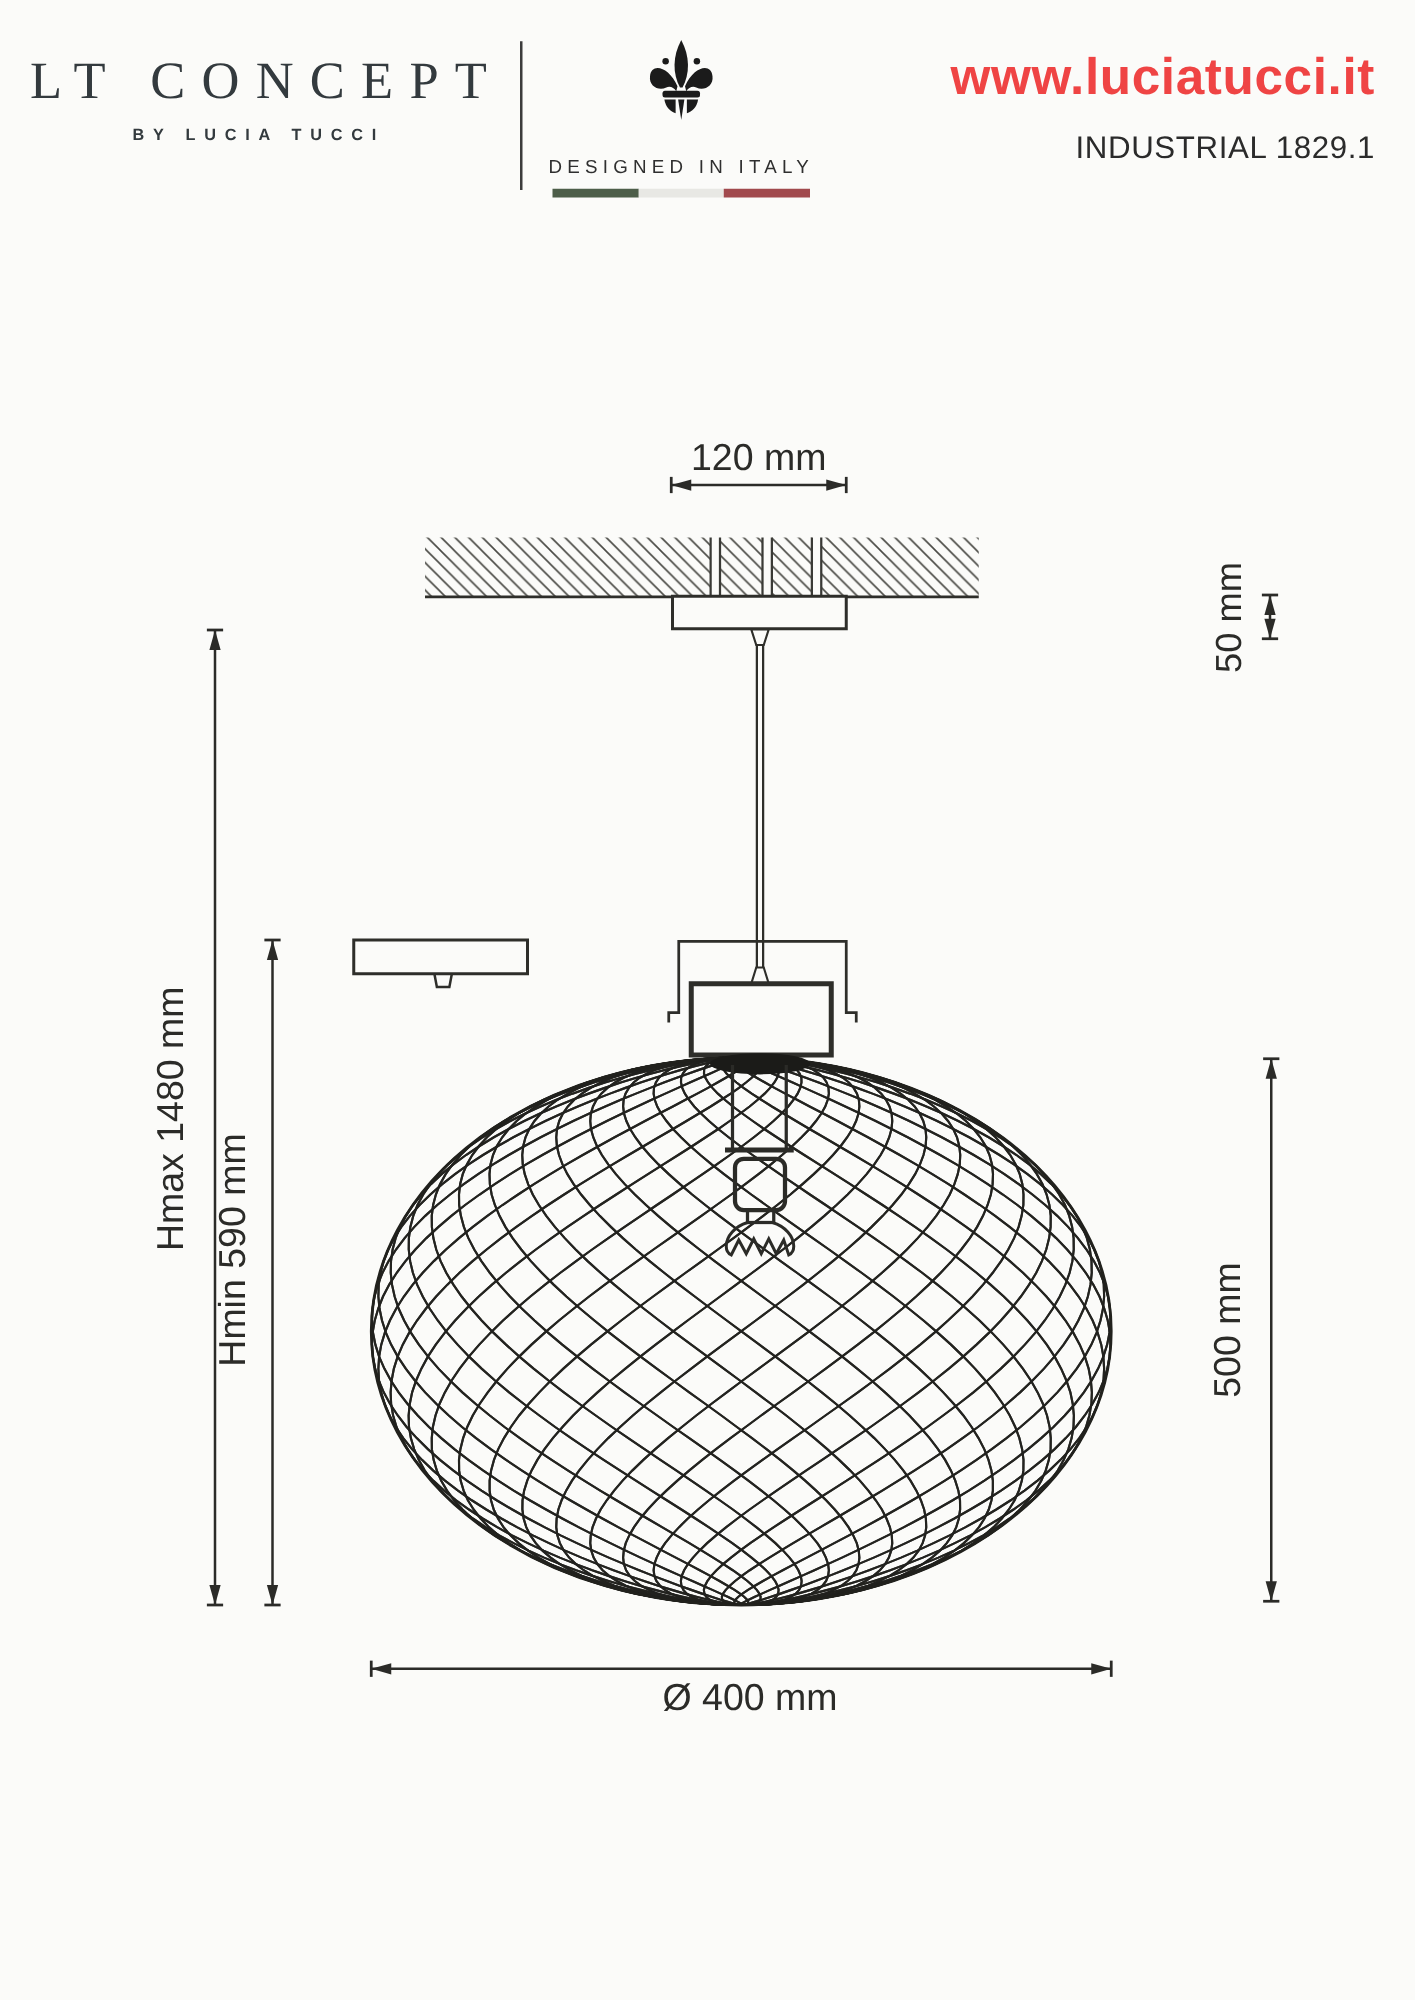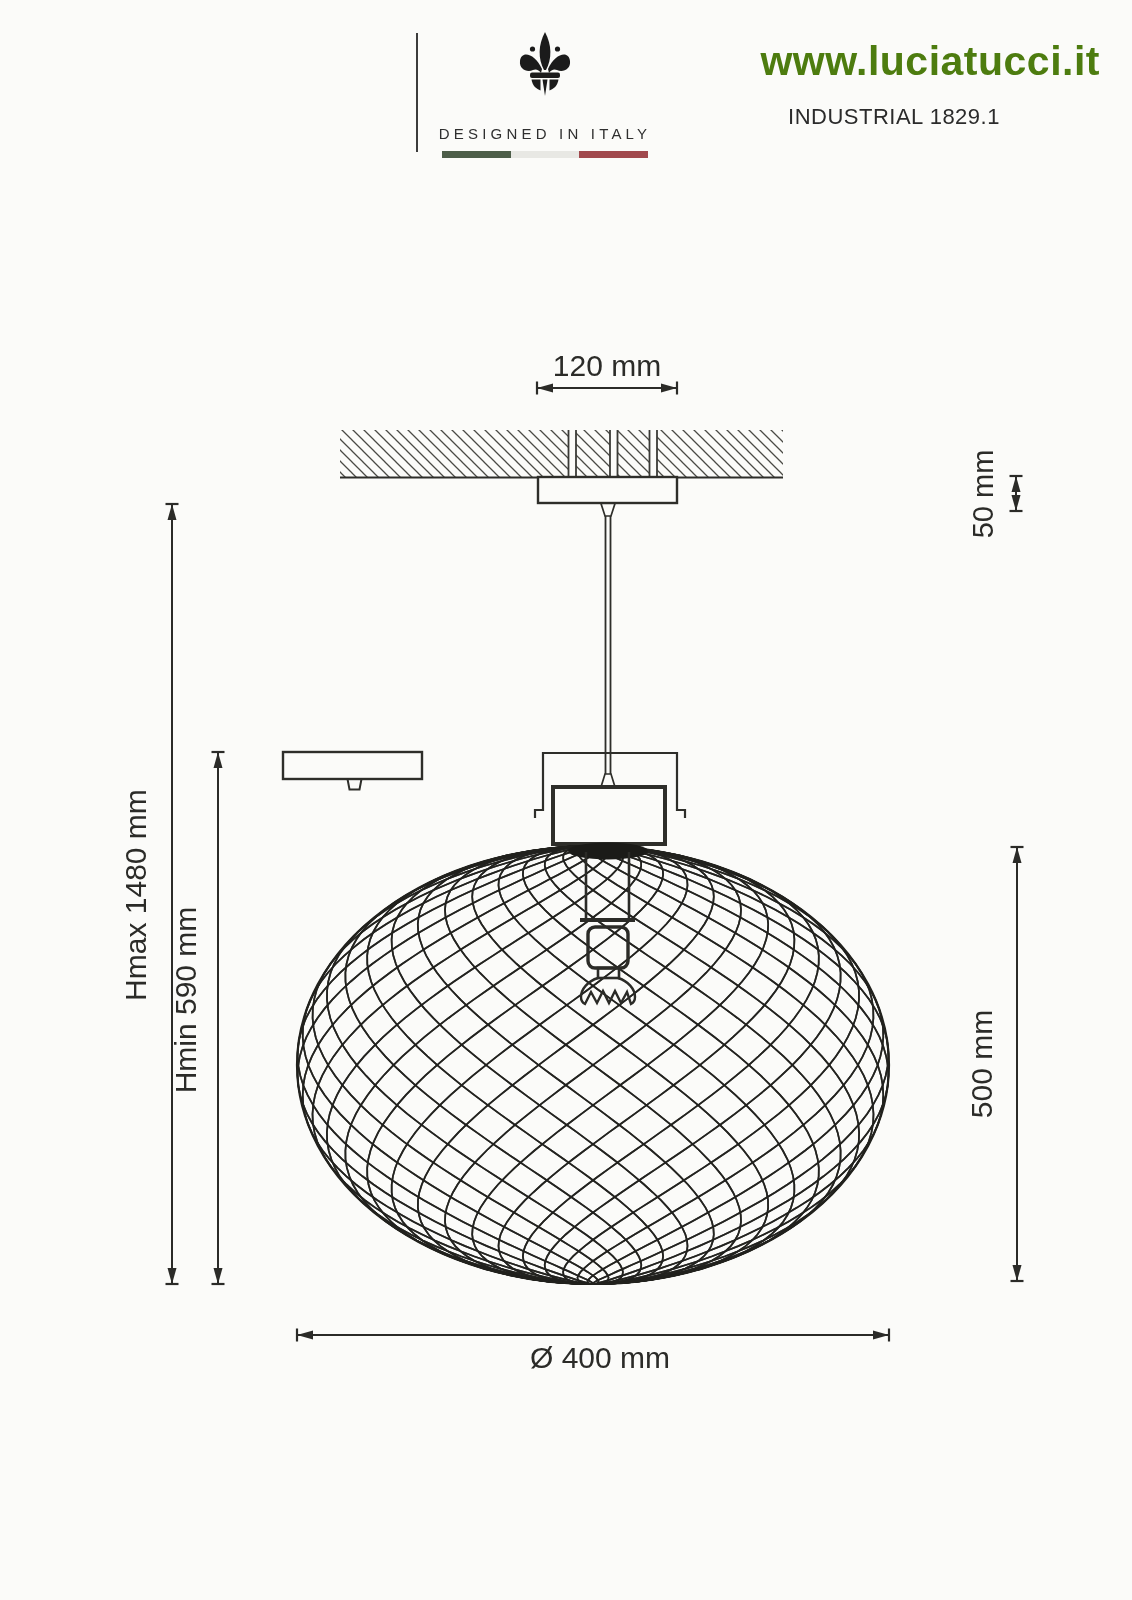"LT CONCEPT" div.brand-block { html: none -> <div> <div>LT CONCEPT</div> <div>BY LUCIA TUCCI</div> </div> }
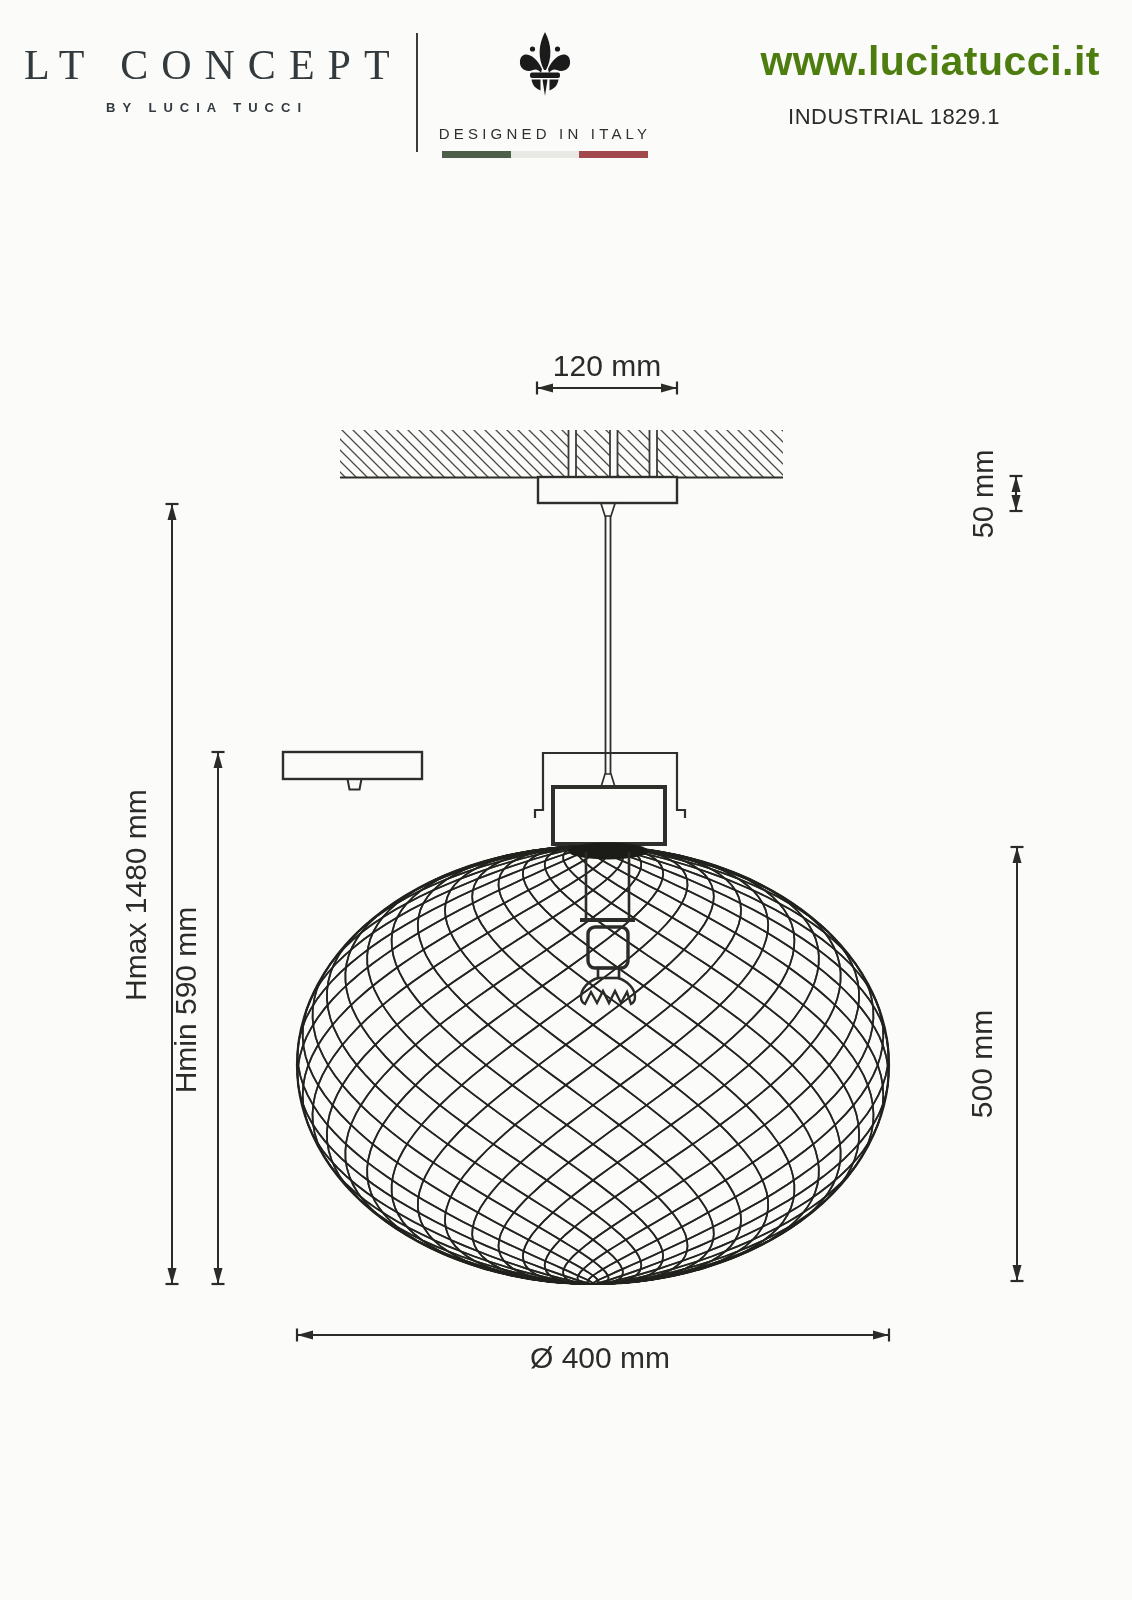"www.luciatucci.it" .website { color: #4d7c0f -> #ef4444 }
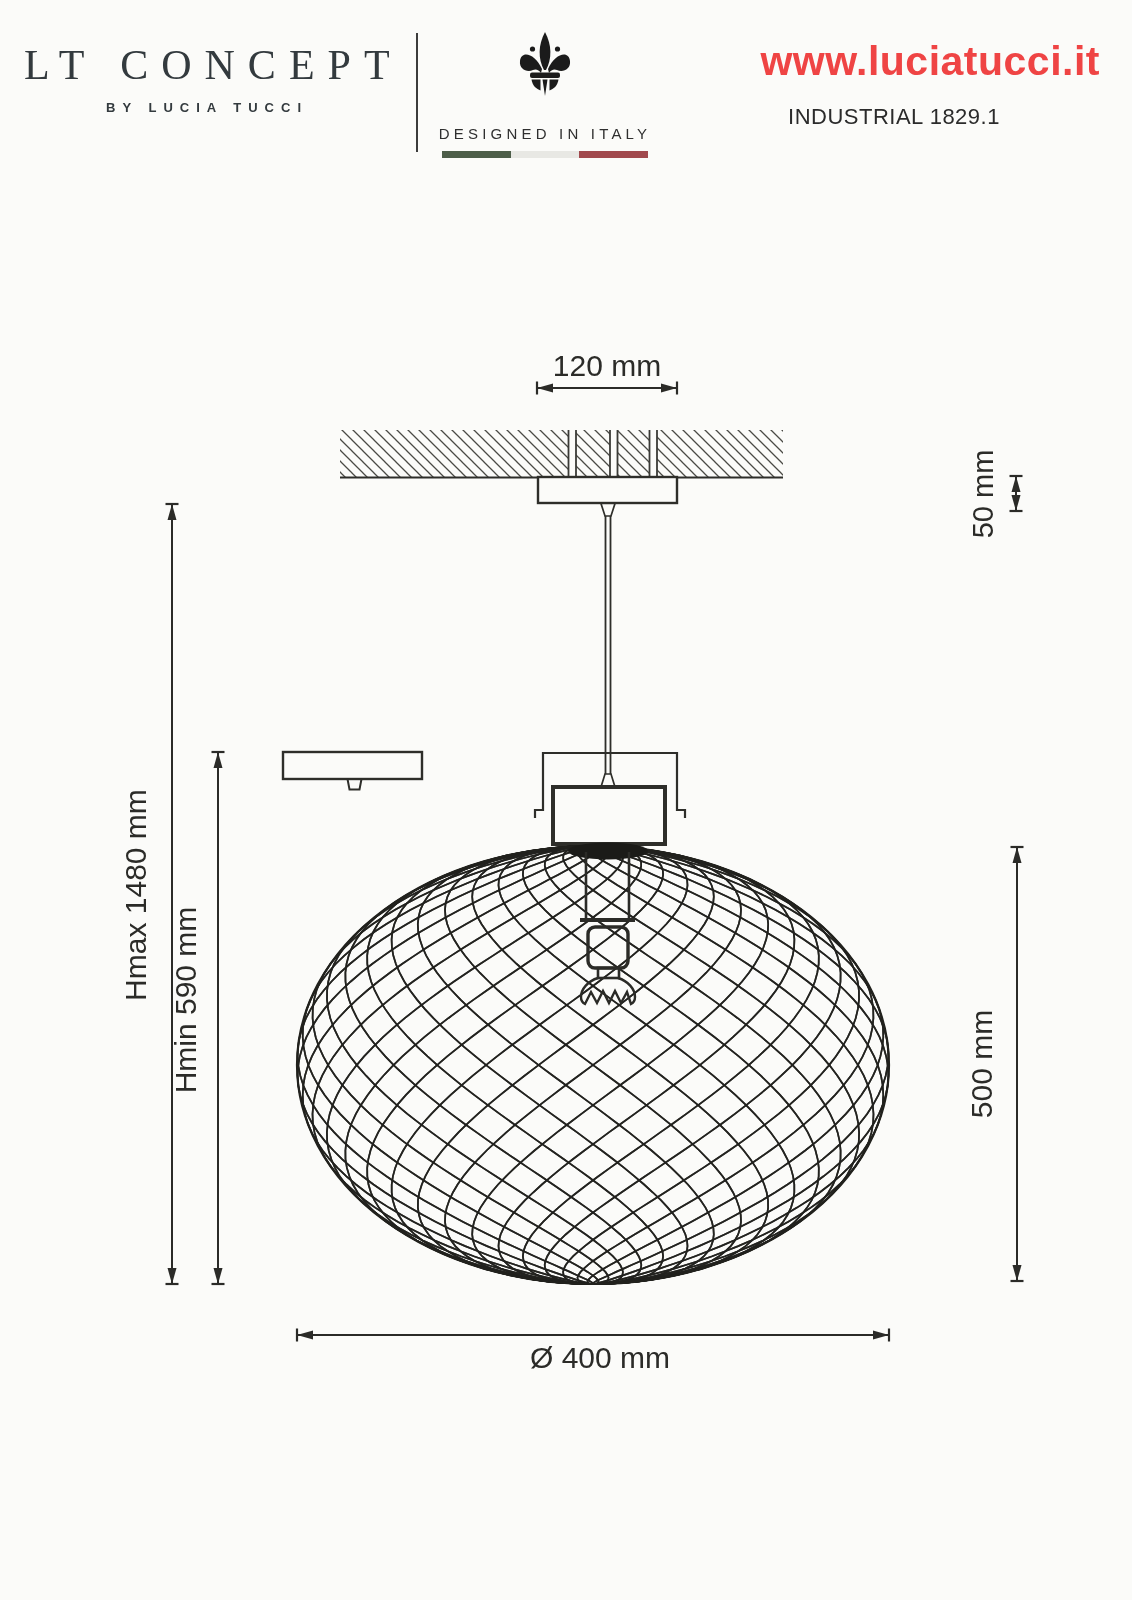"INDUSTRIAL 1829.1" .product-code { font-size: 22px -> 25px; text-align: center -> right }
